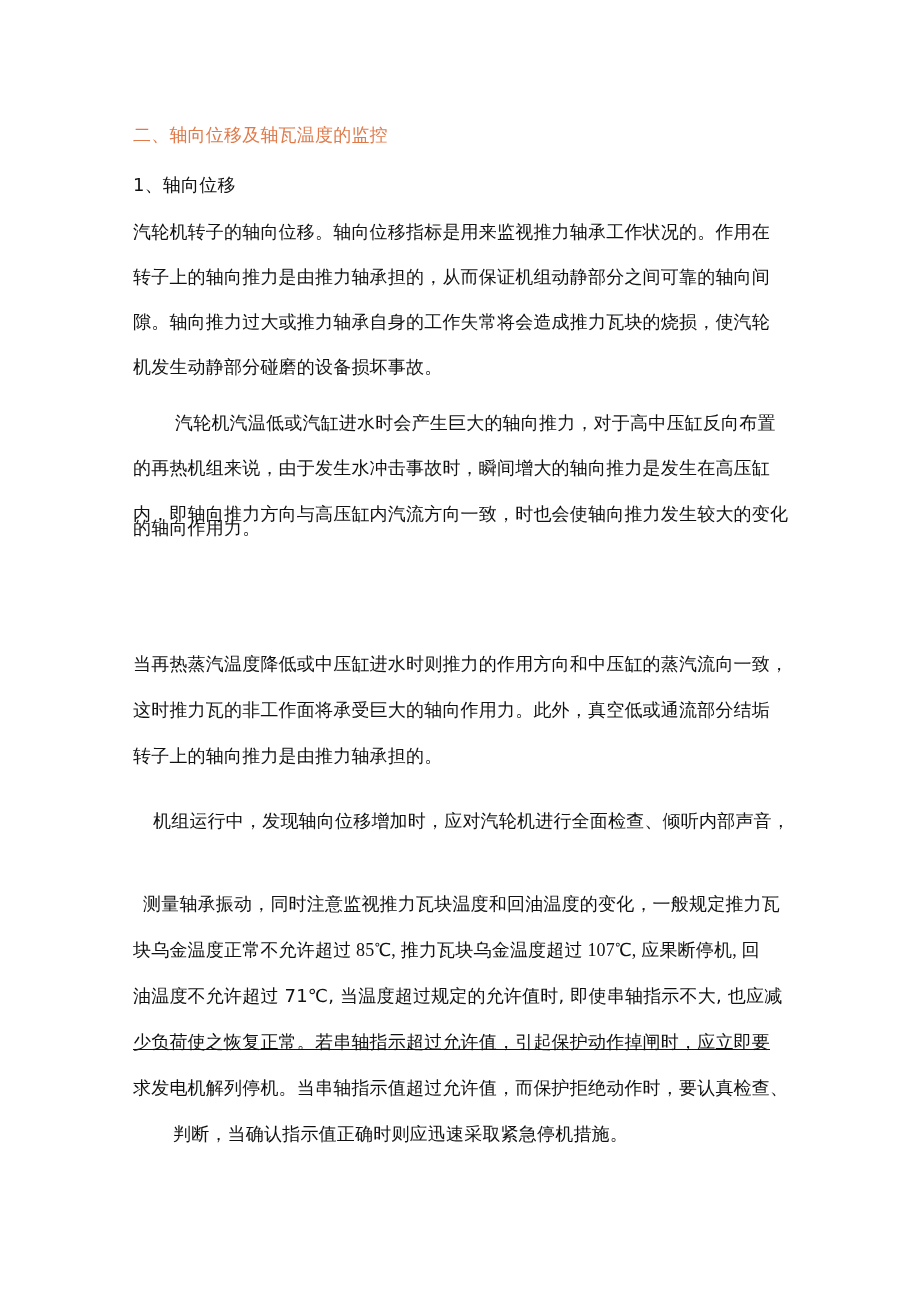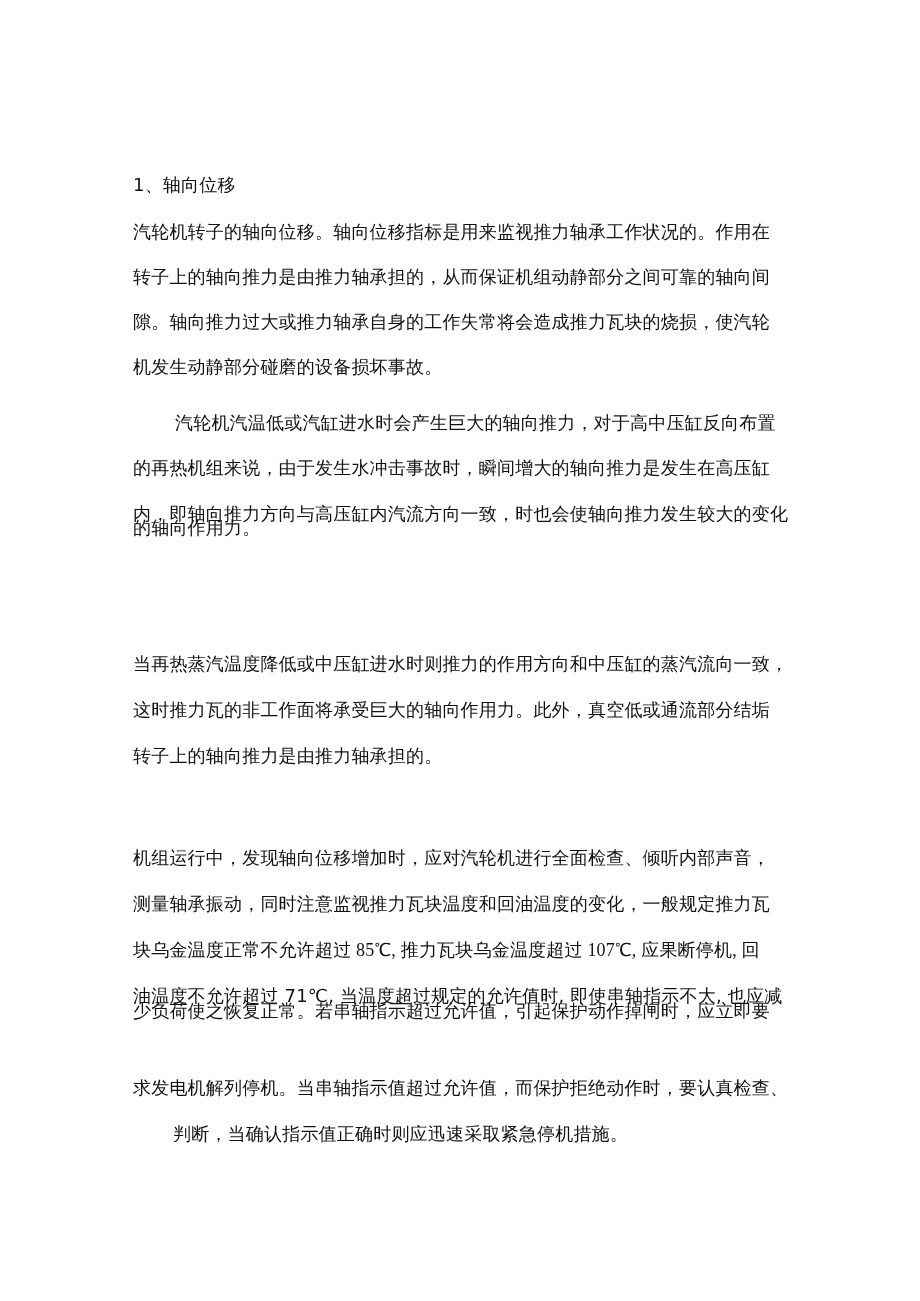"二、轴向位移及轴瓦温度的监控" div.line { html: none -> <div>二、轴向位移及轴瓦温度的监控</div> }
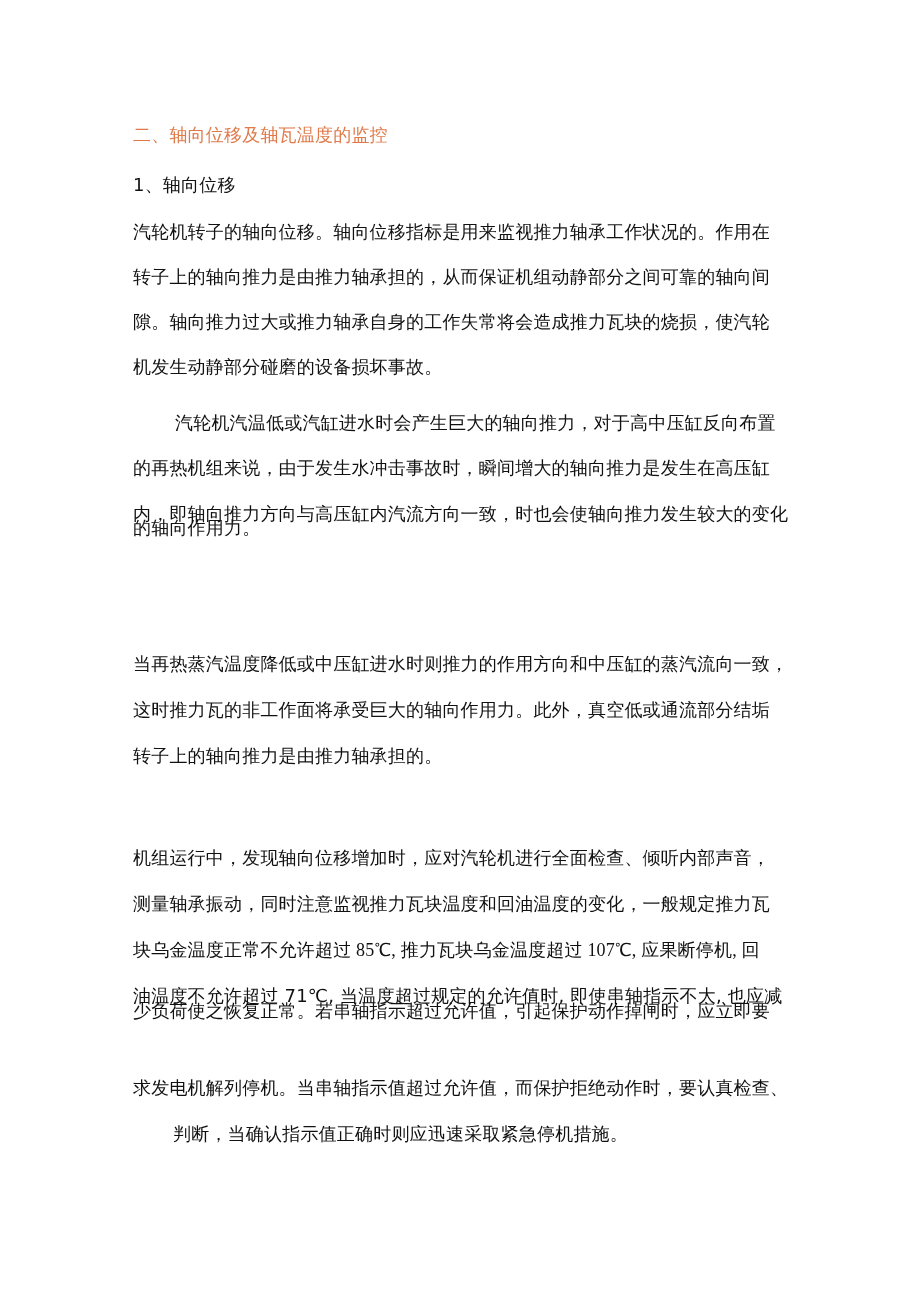"机组运行中，发现轴向位移增加时，应对汽轮机进行全面检查、倾听内部声音，" div.line { margin-left: none -> 20px; top: 847px -> 810px }
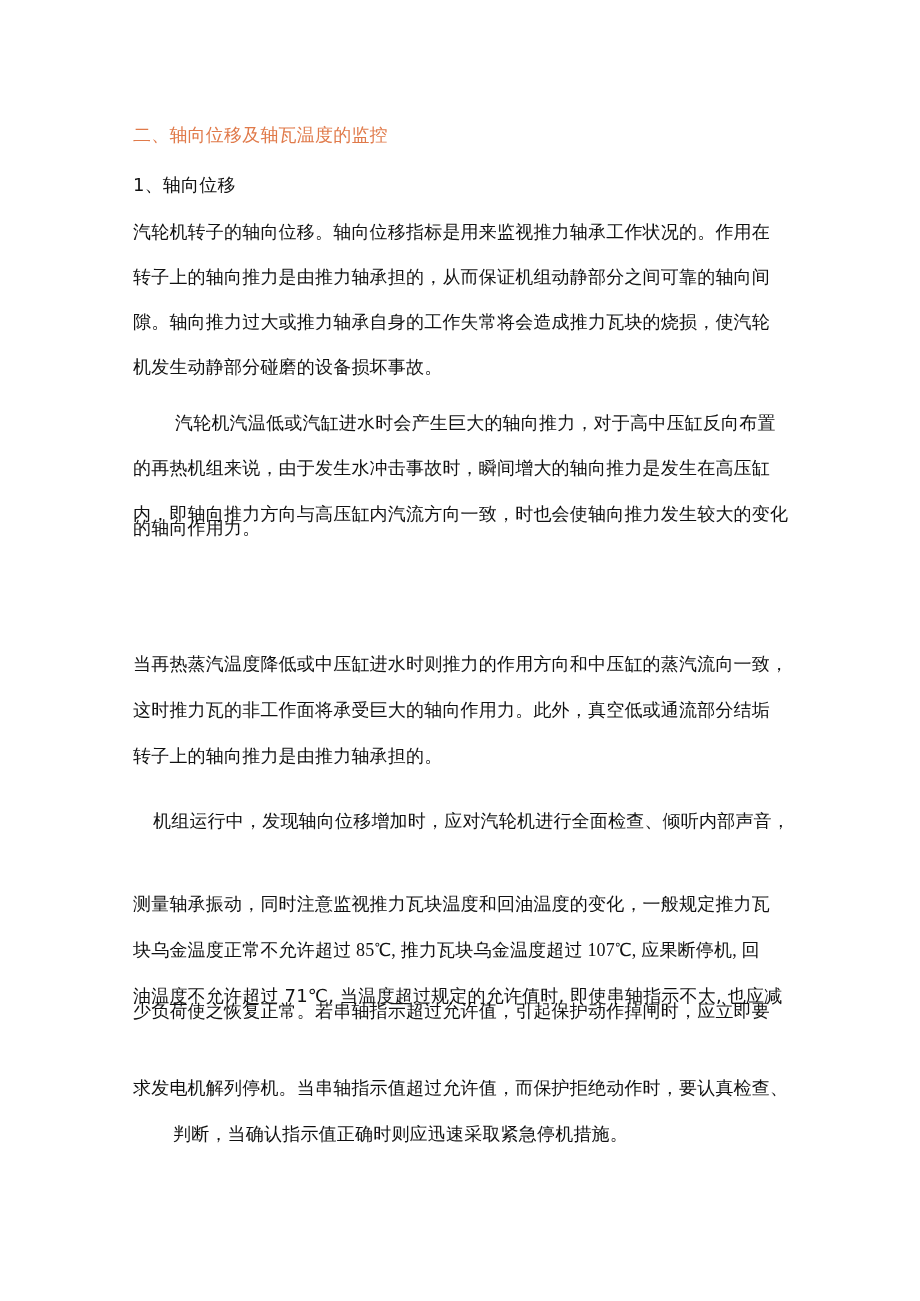"测量轴承振动，同时注意监视推力瓦块温度和回油温度的变化，一般规定推力瓦" div.line { margin-left: none -> 10px }
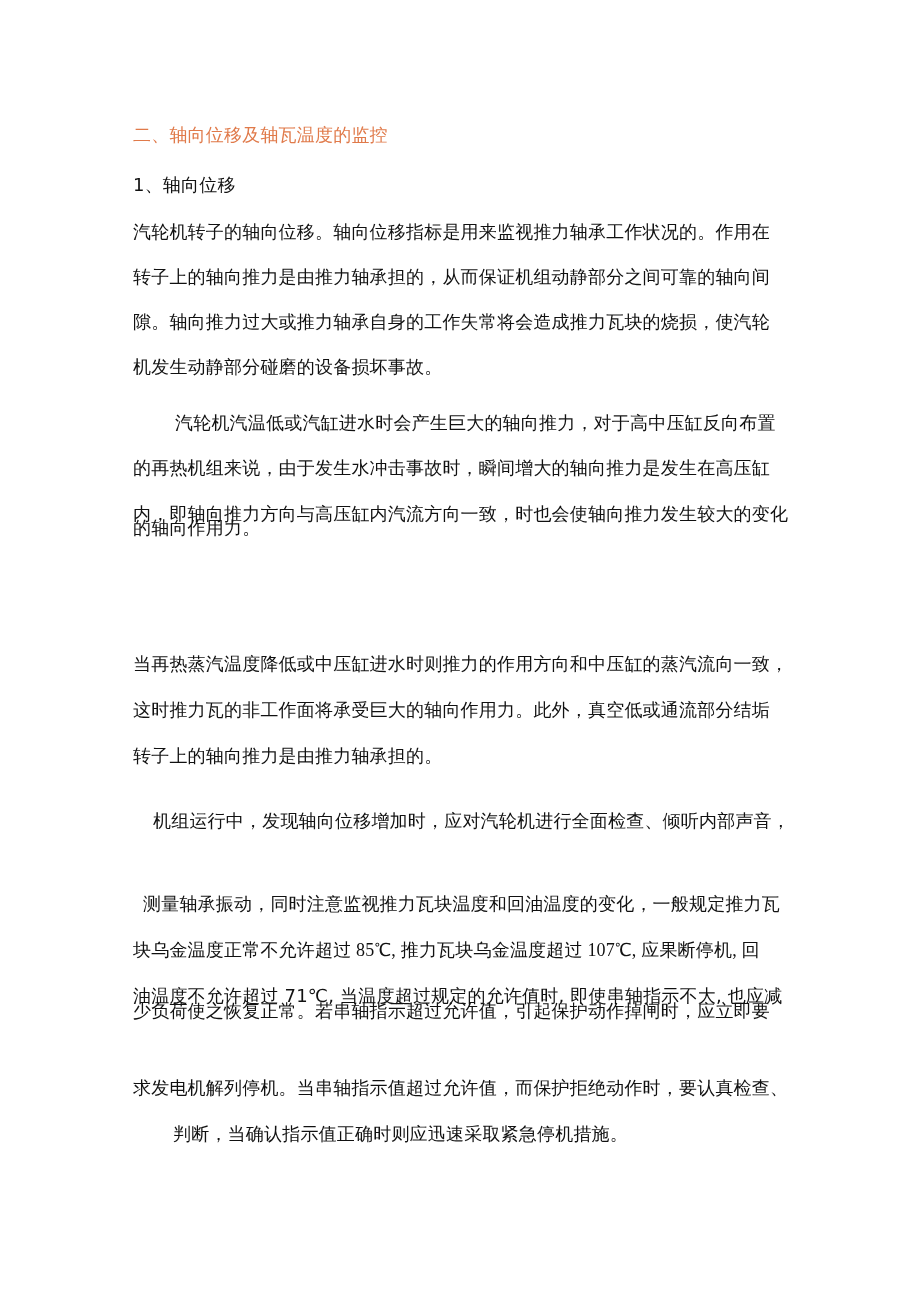"少负荷使之恢复正常。若串轴指示超过允许值，引起保护动作掉闸时，应立即要" div.line { text-decoration: none -> underline; top: 1000px -> 1031px }
